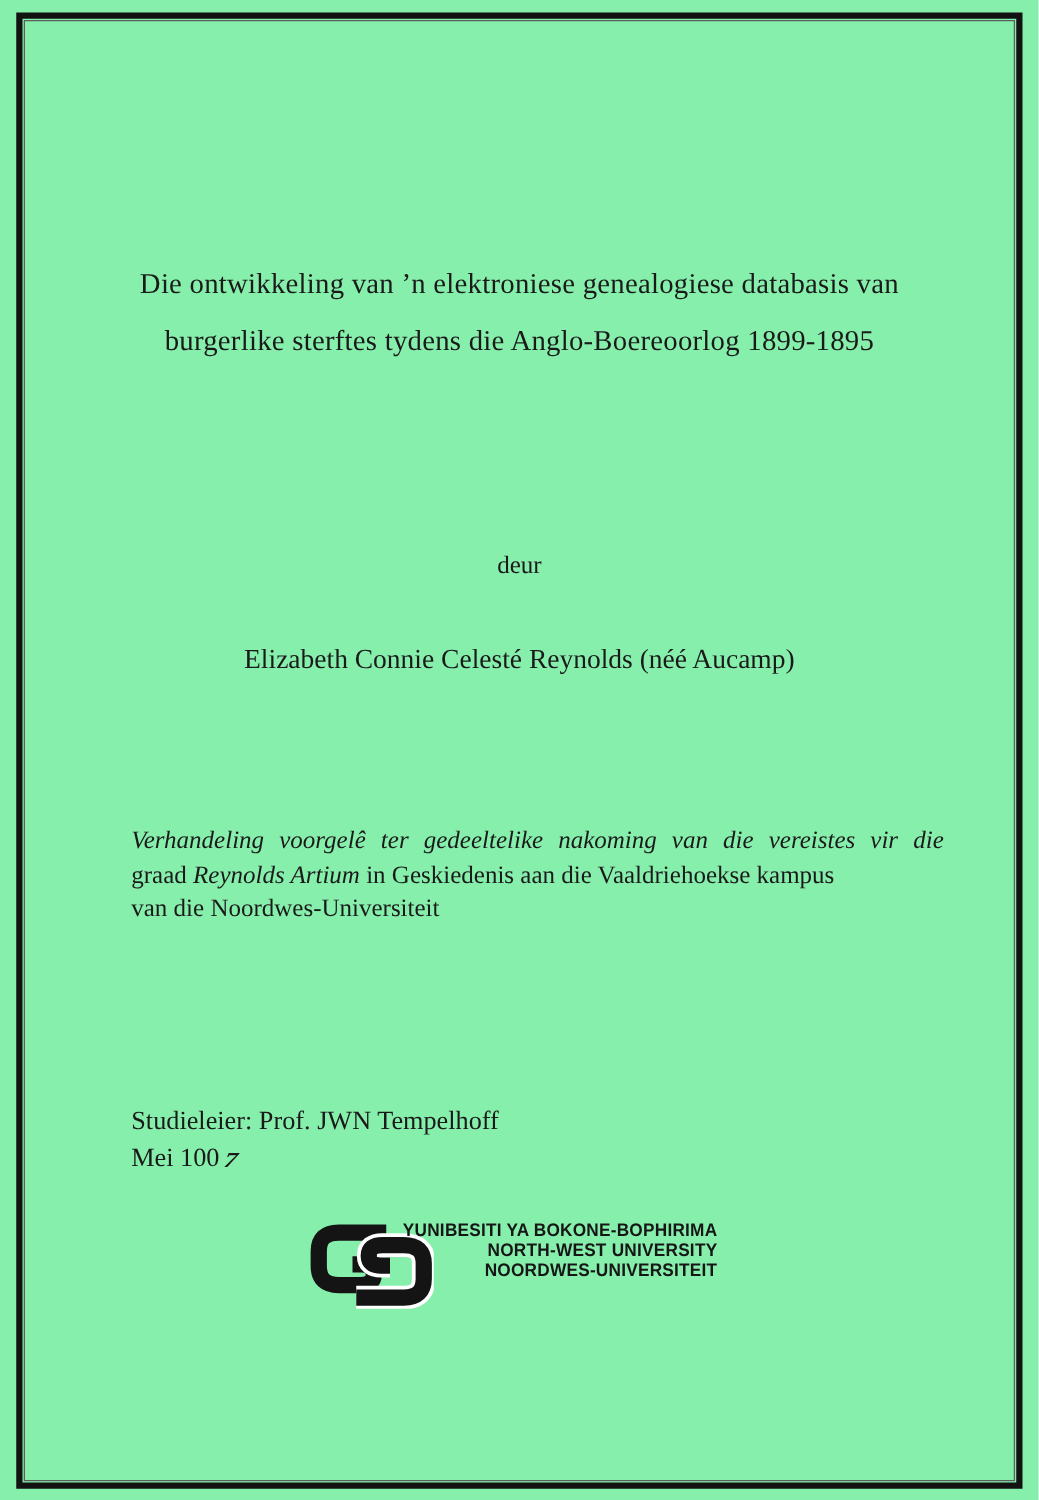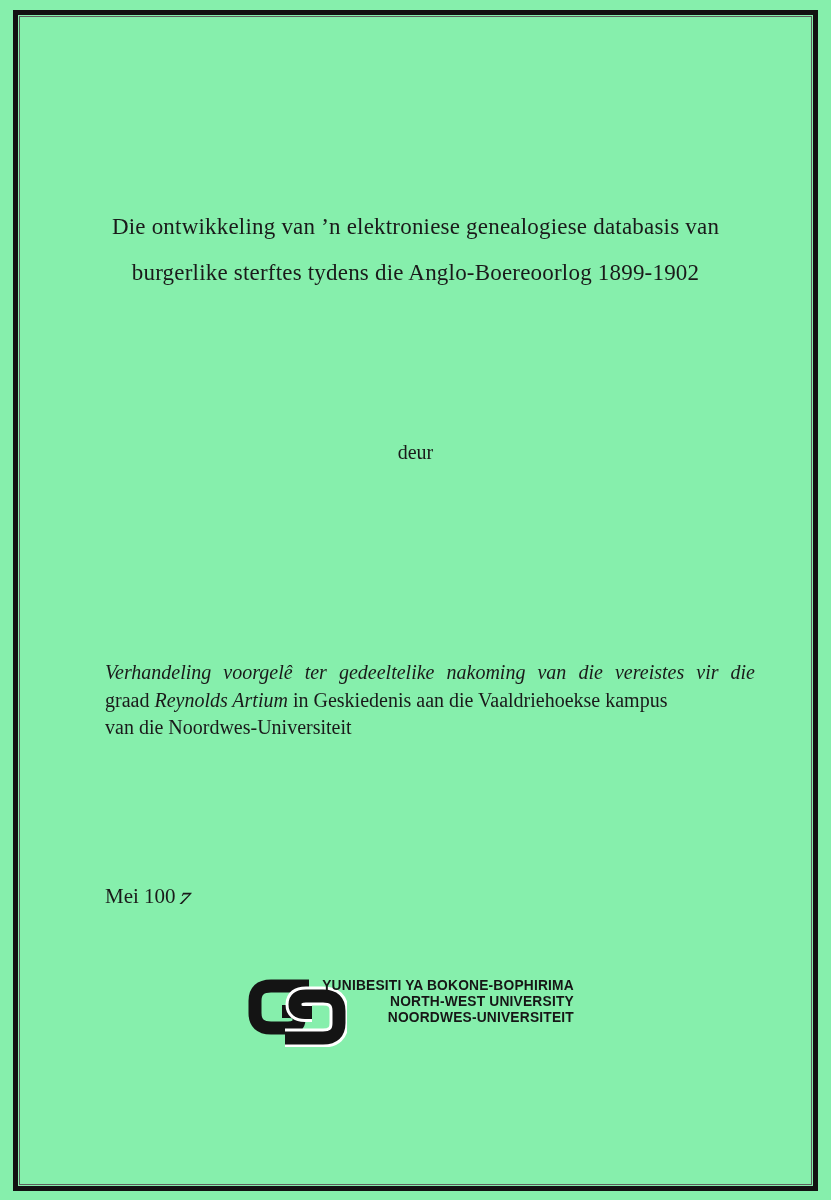"burgerlike sterftes tydens die" span.tline { text: 1899-1902 -> 1899-1895 }
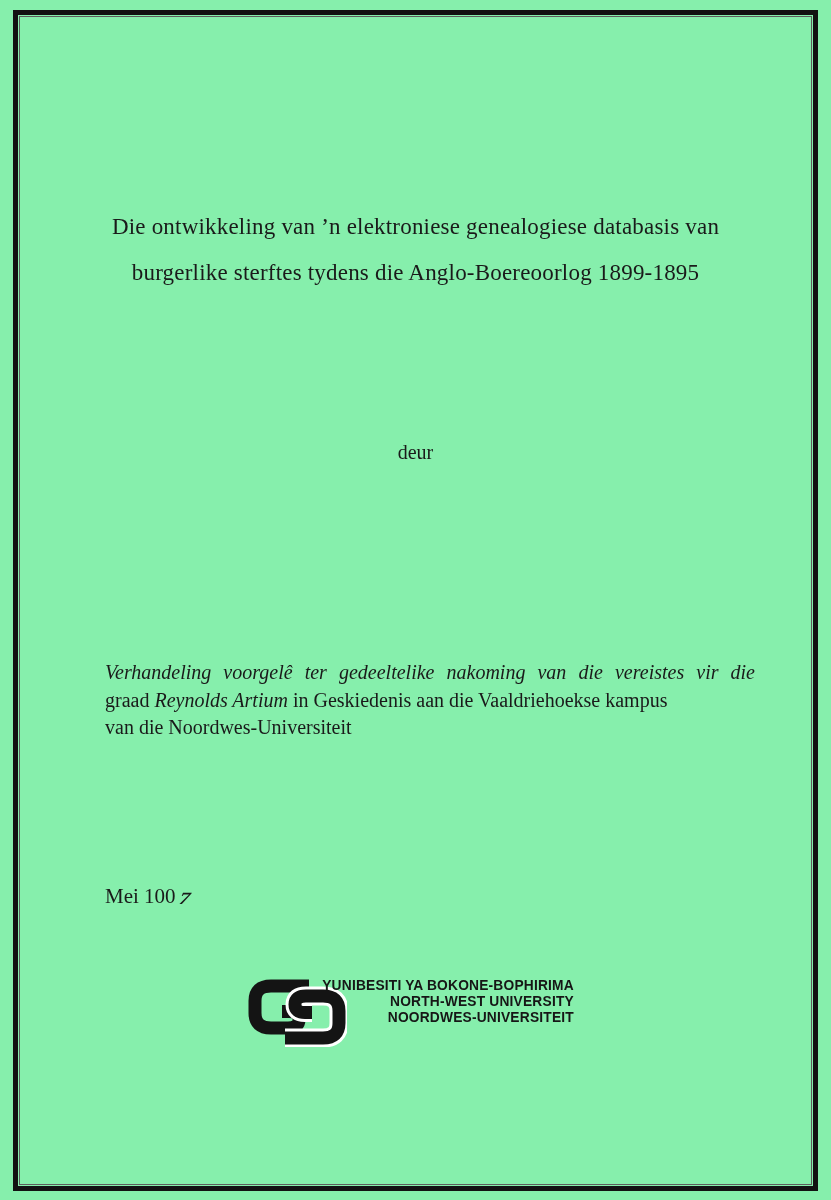"Elizabeth Connie Celesté Reynolds (néé" div.author { html: none -> <div>Elizabeth Connie Celesté Reynolds (néé Aucamp)</div> }
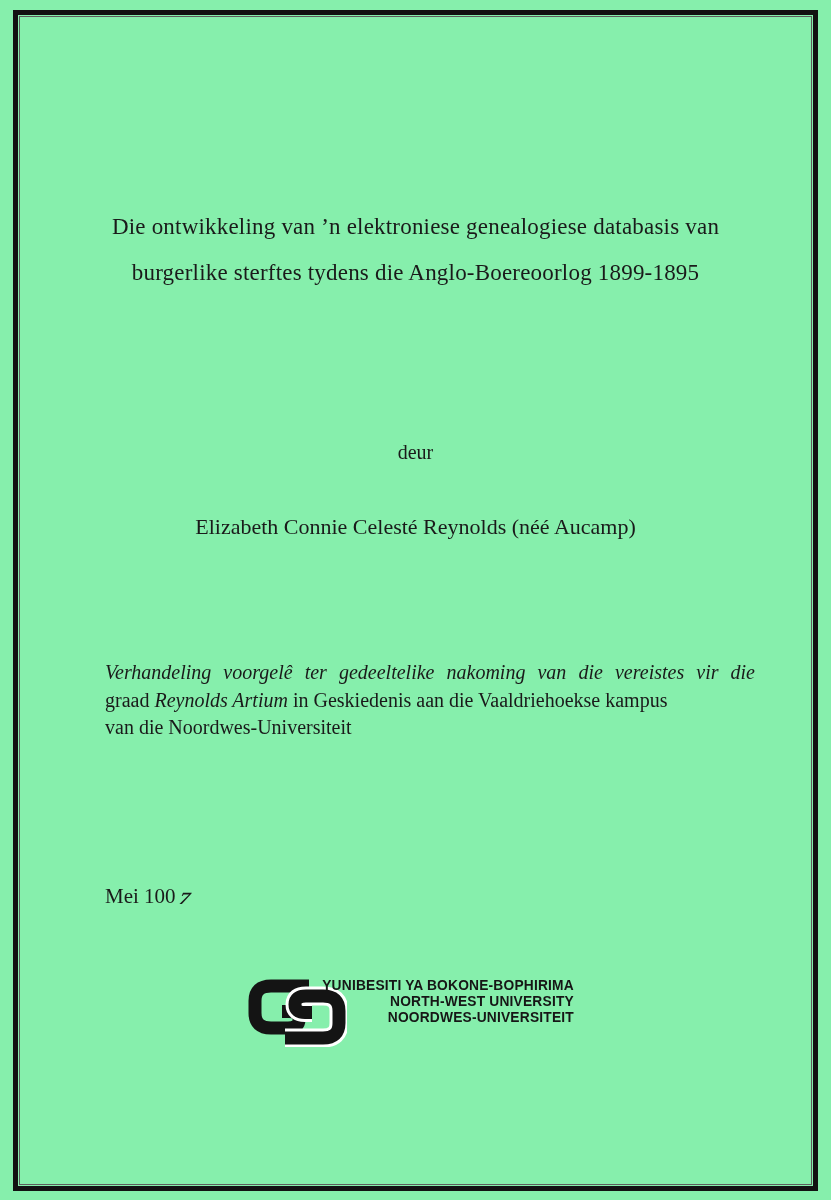"Studieleier: Prof. JWN Tempelhoff" div { html: none -> <div>Studieleier: Prof. JWN Tempelhoff</div> }
